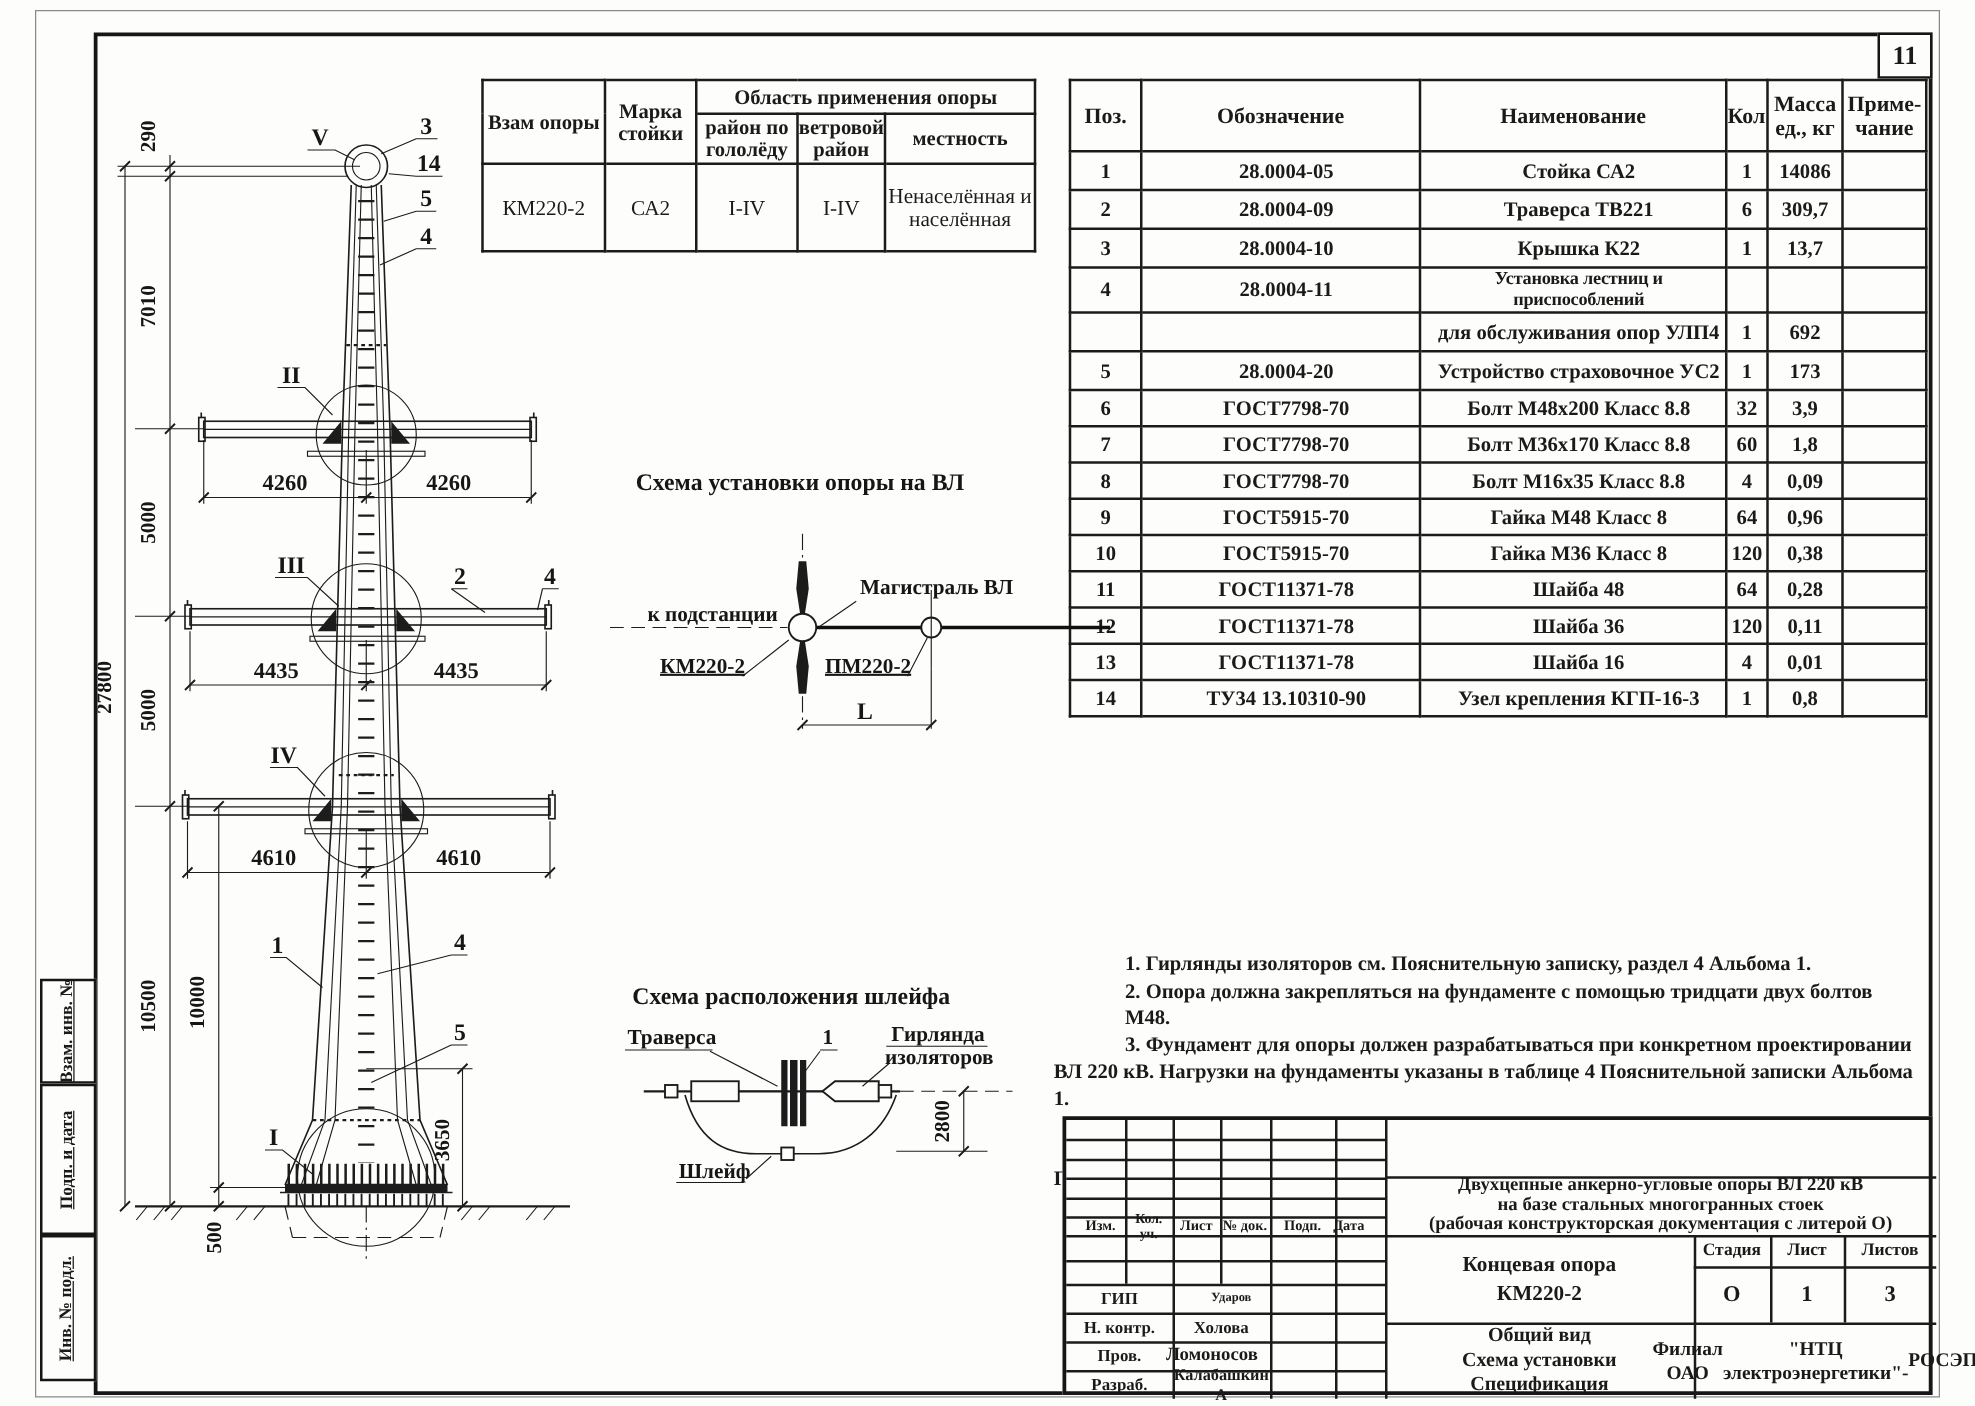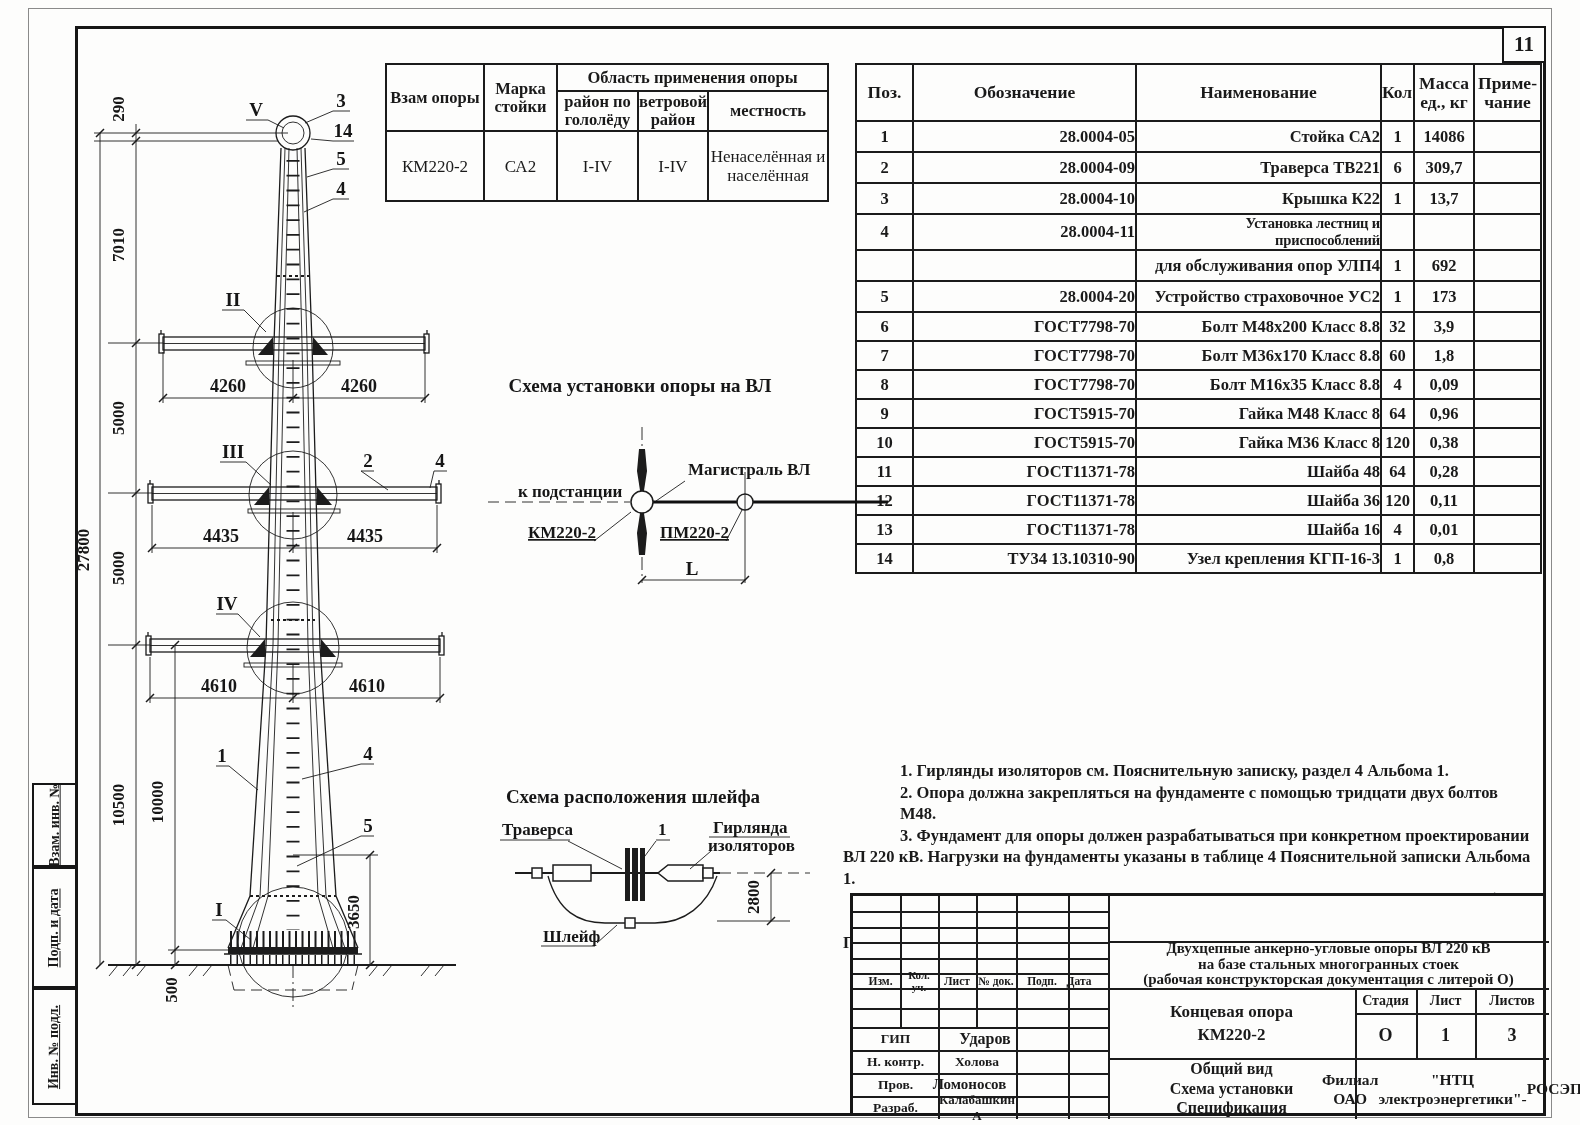"28.0004-05" .spectable .lft { text-align: right -> center }
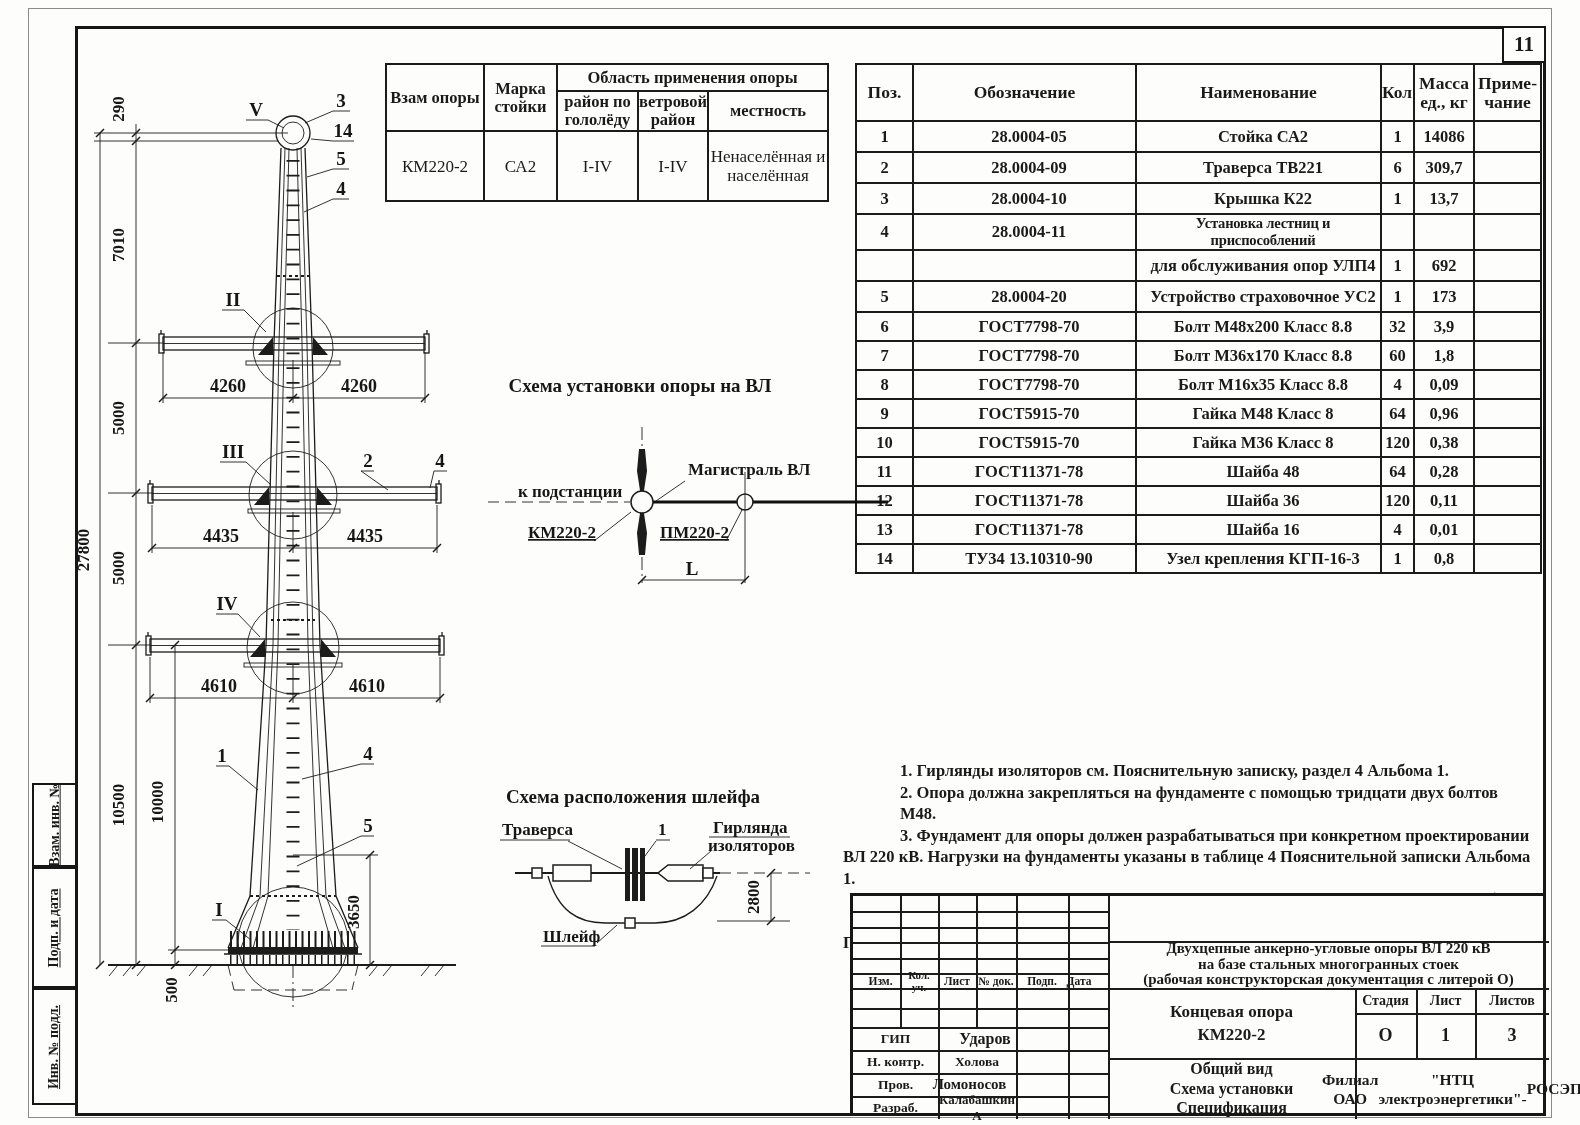"Ударов" div.cell { font-size: 16px -> 10px }
